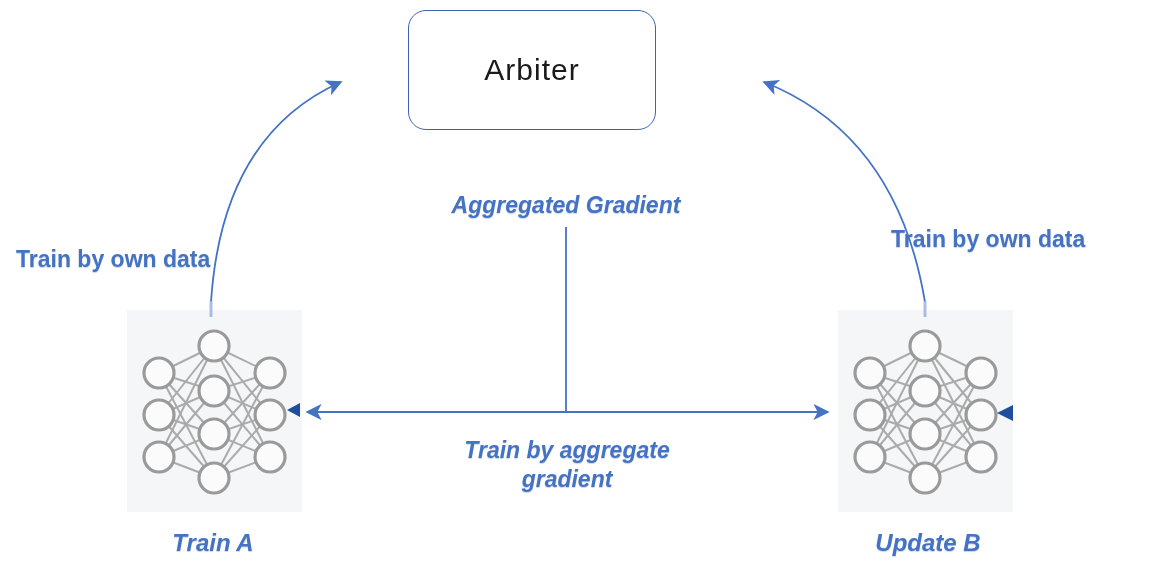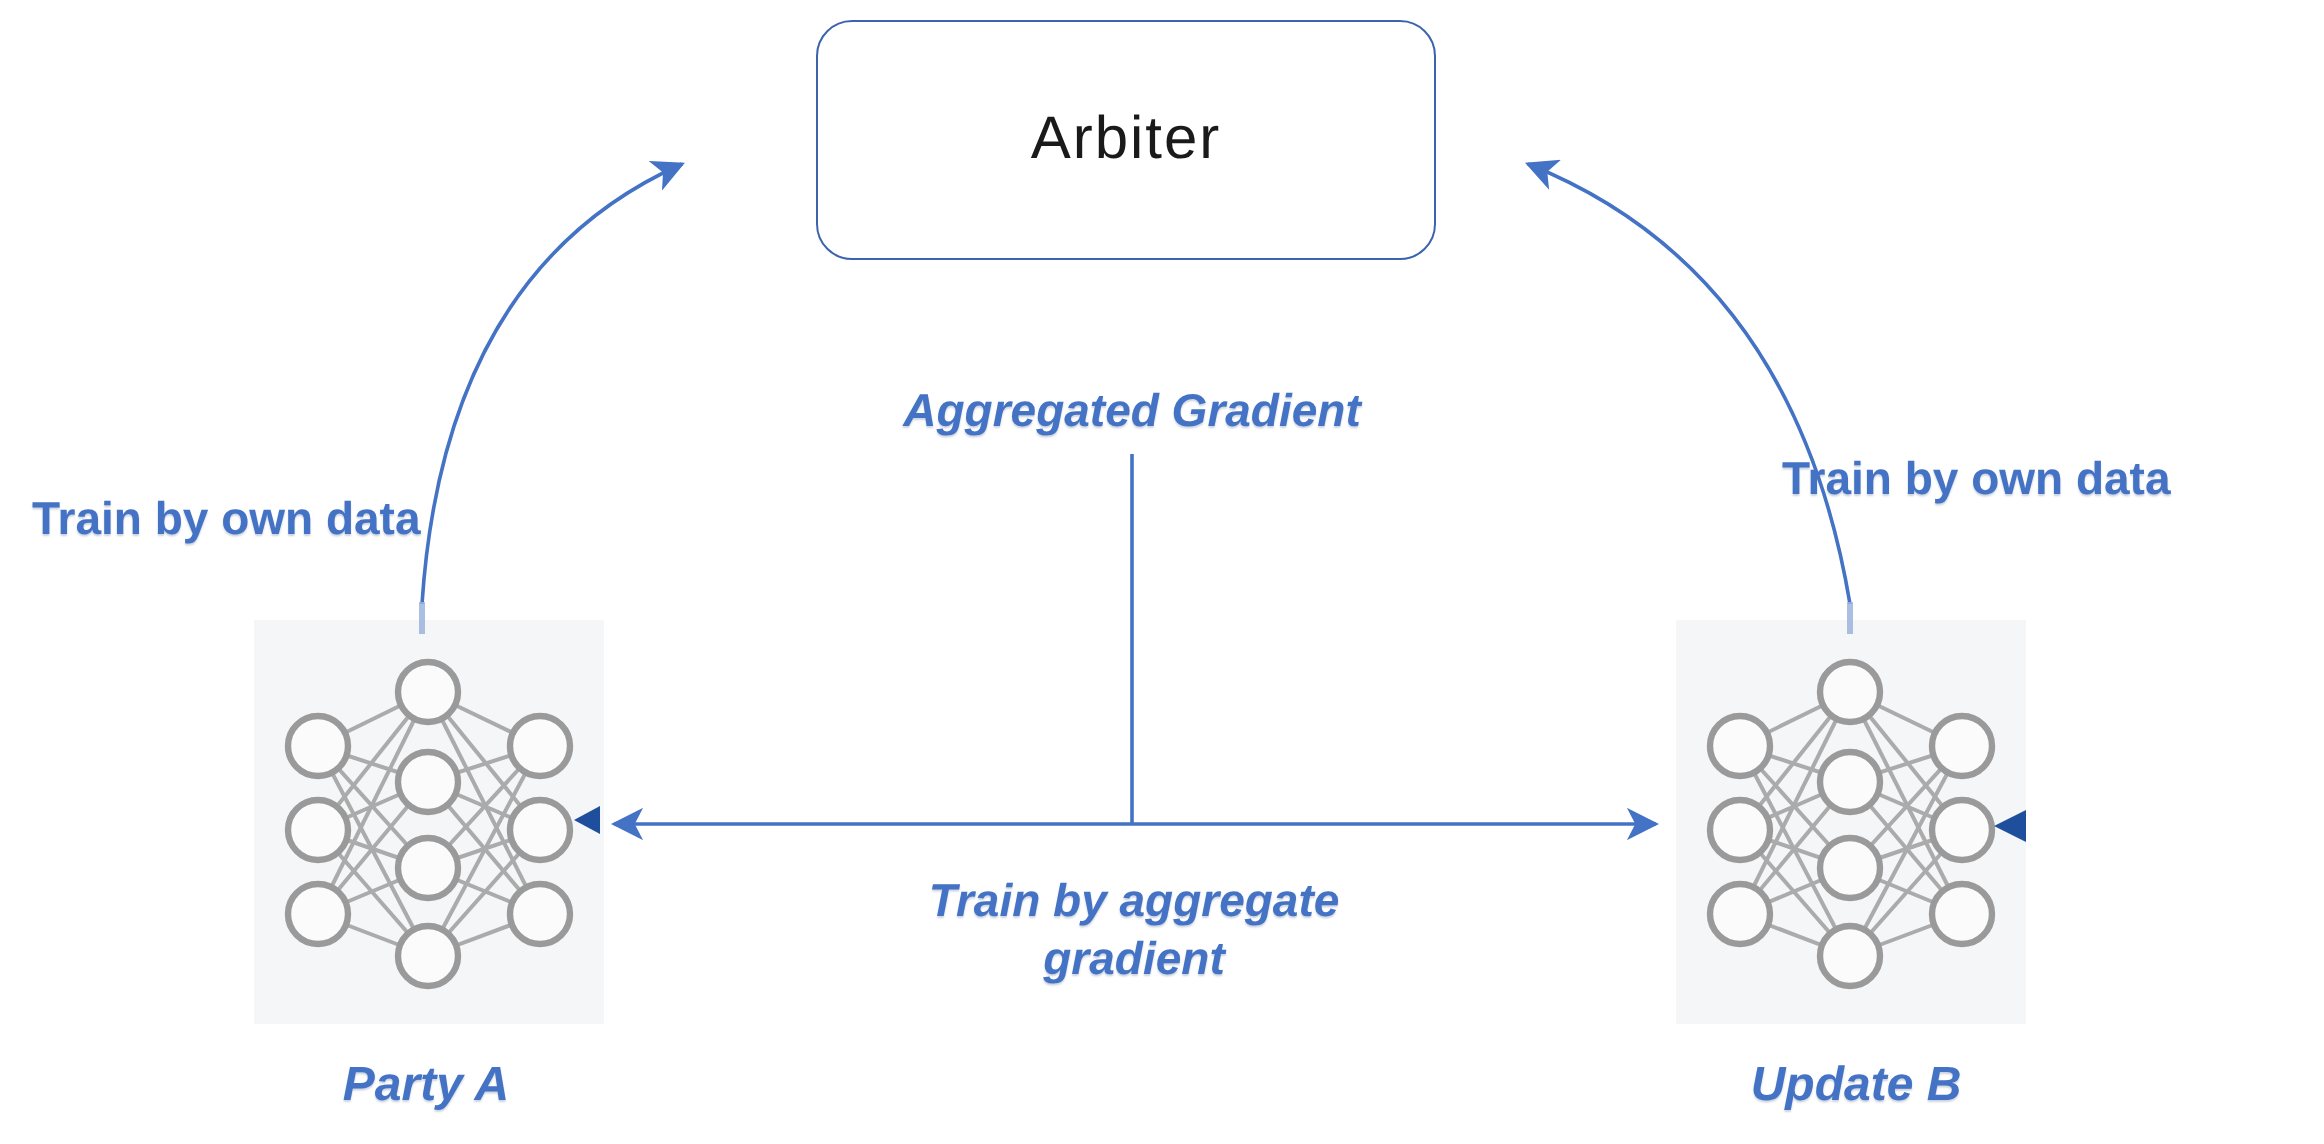"Arbiter" .arbiter-box { width: 310px -> 248px }
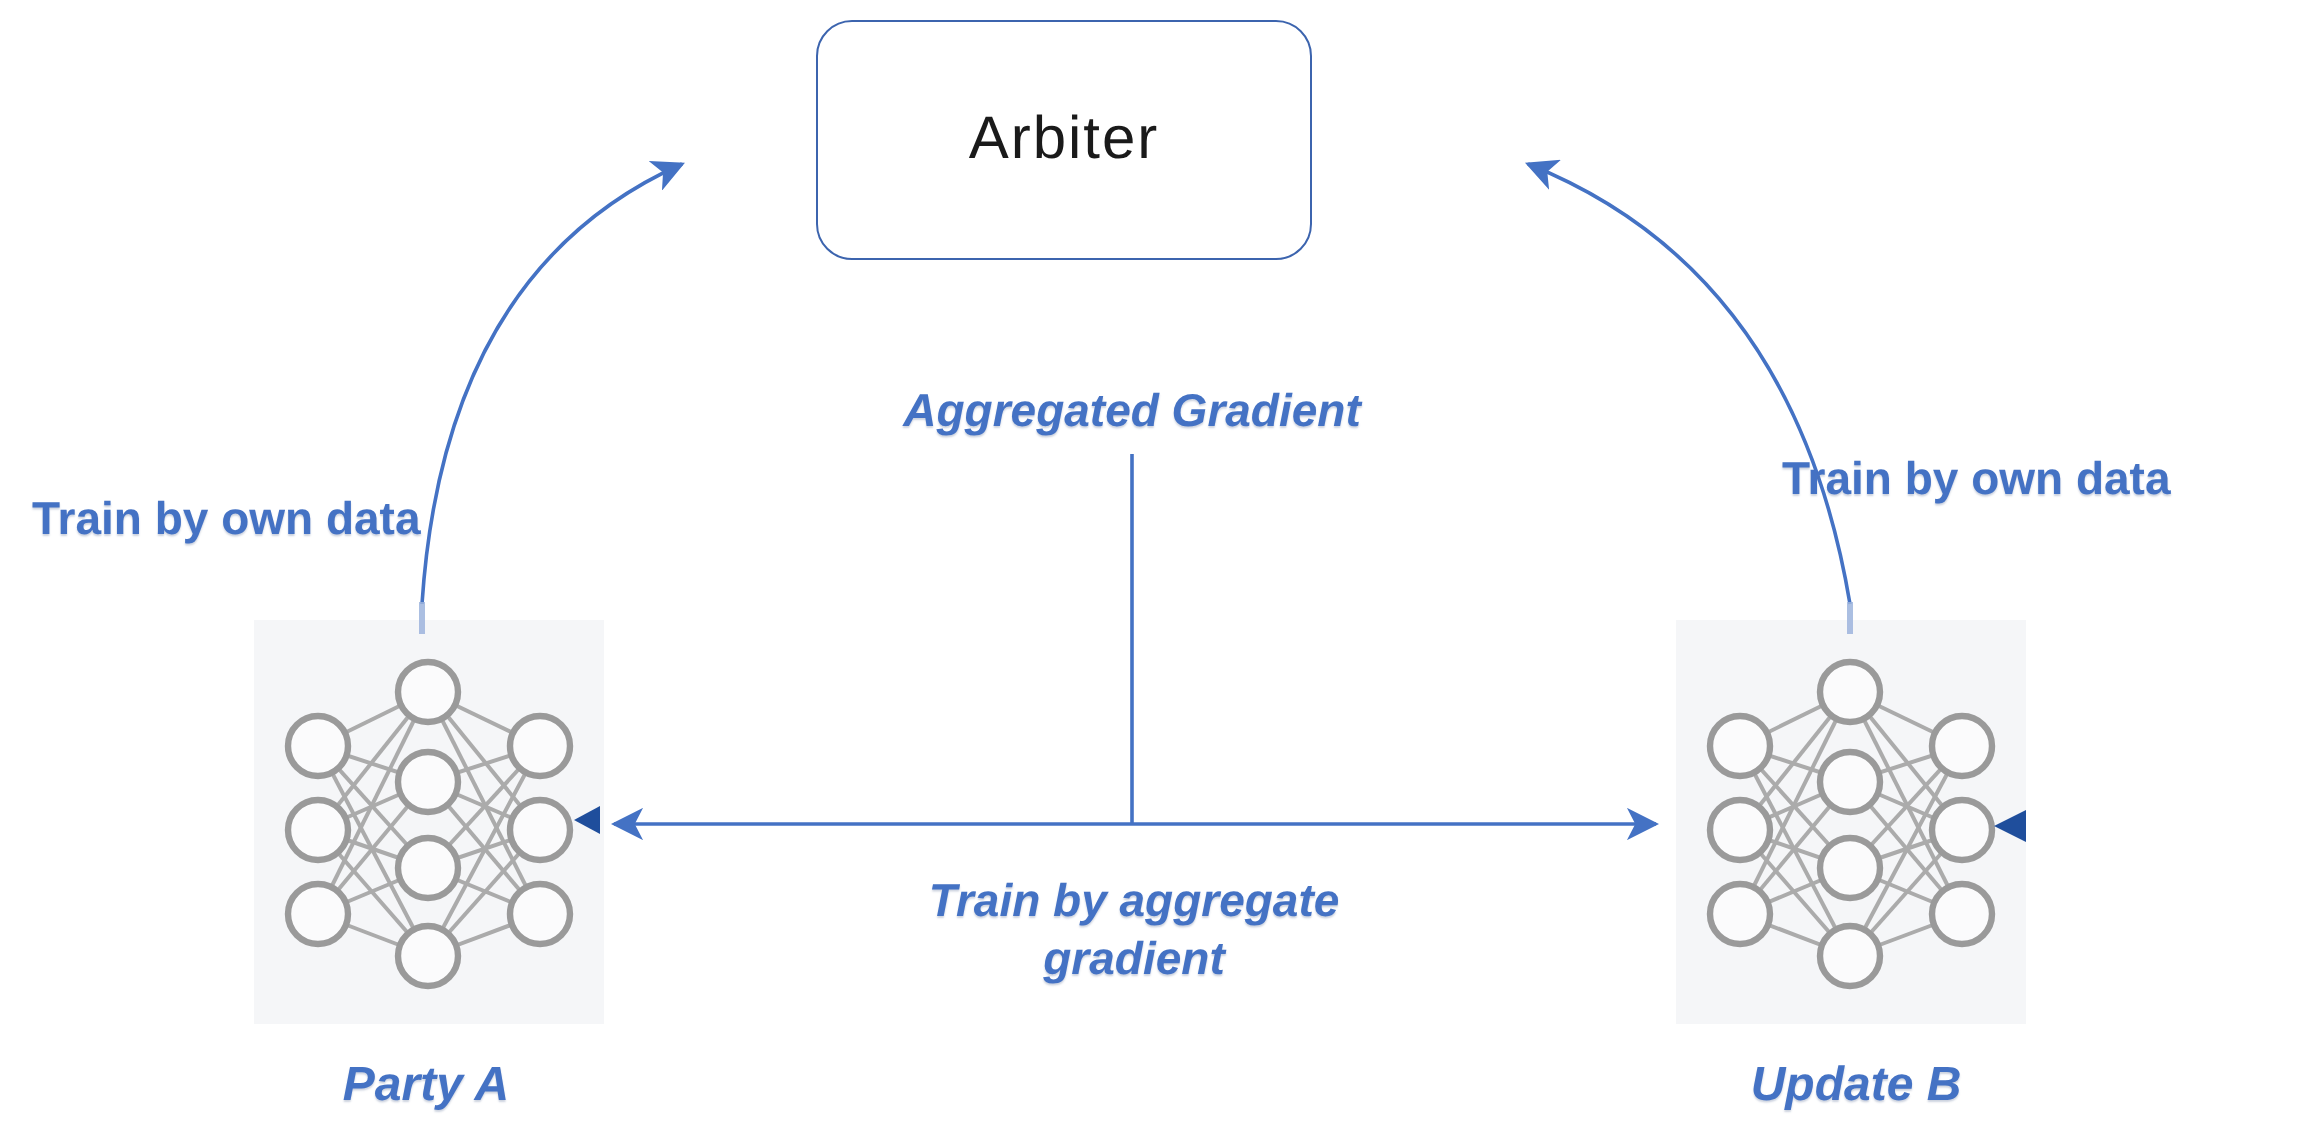"Party A" div.blue-label { text: Party -> Train }
